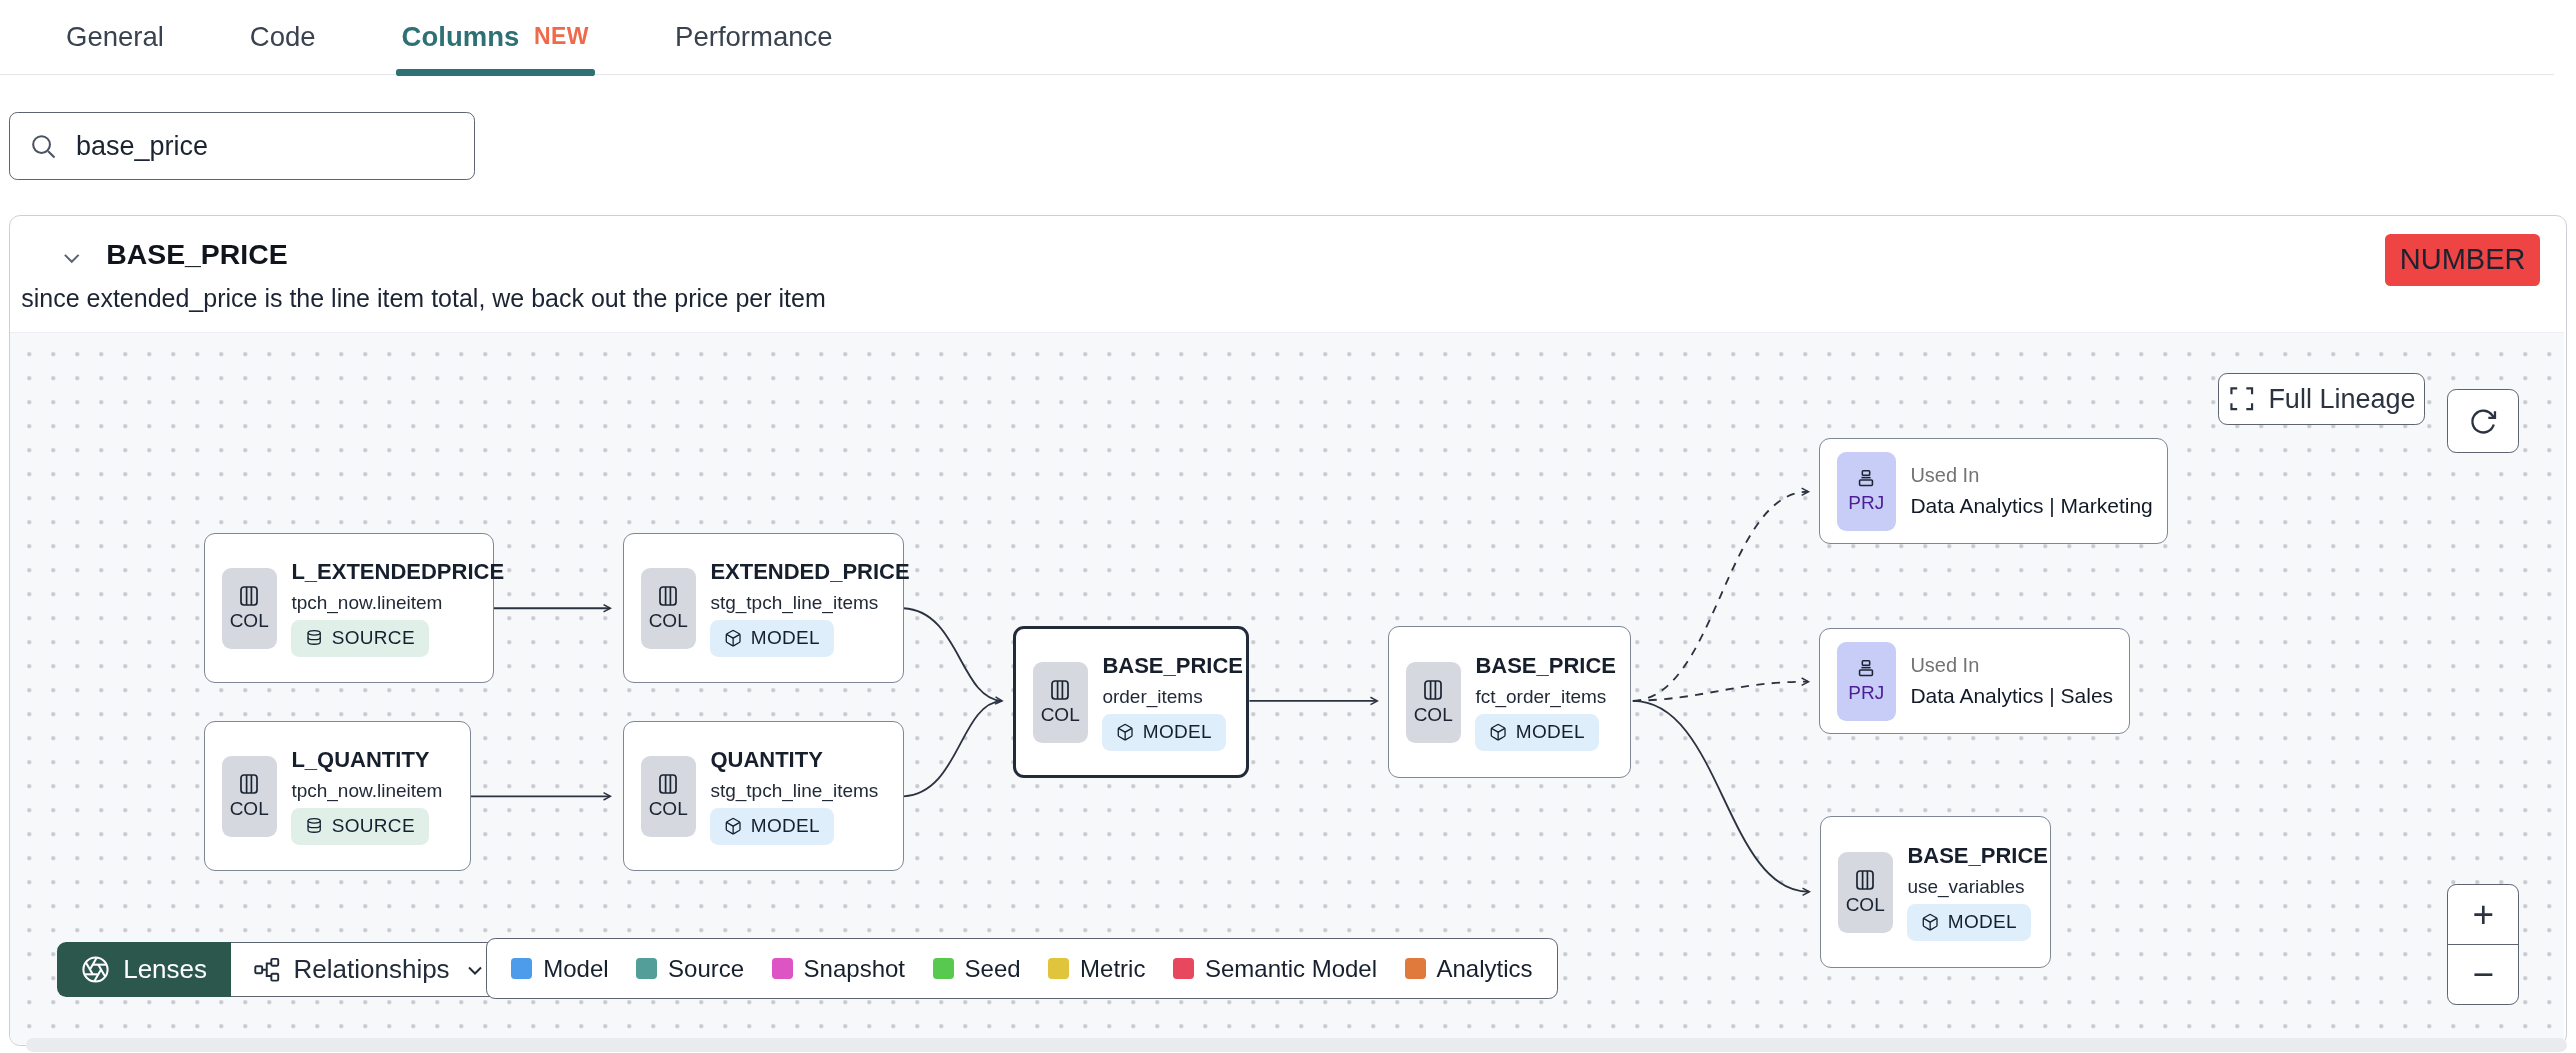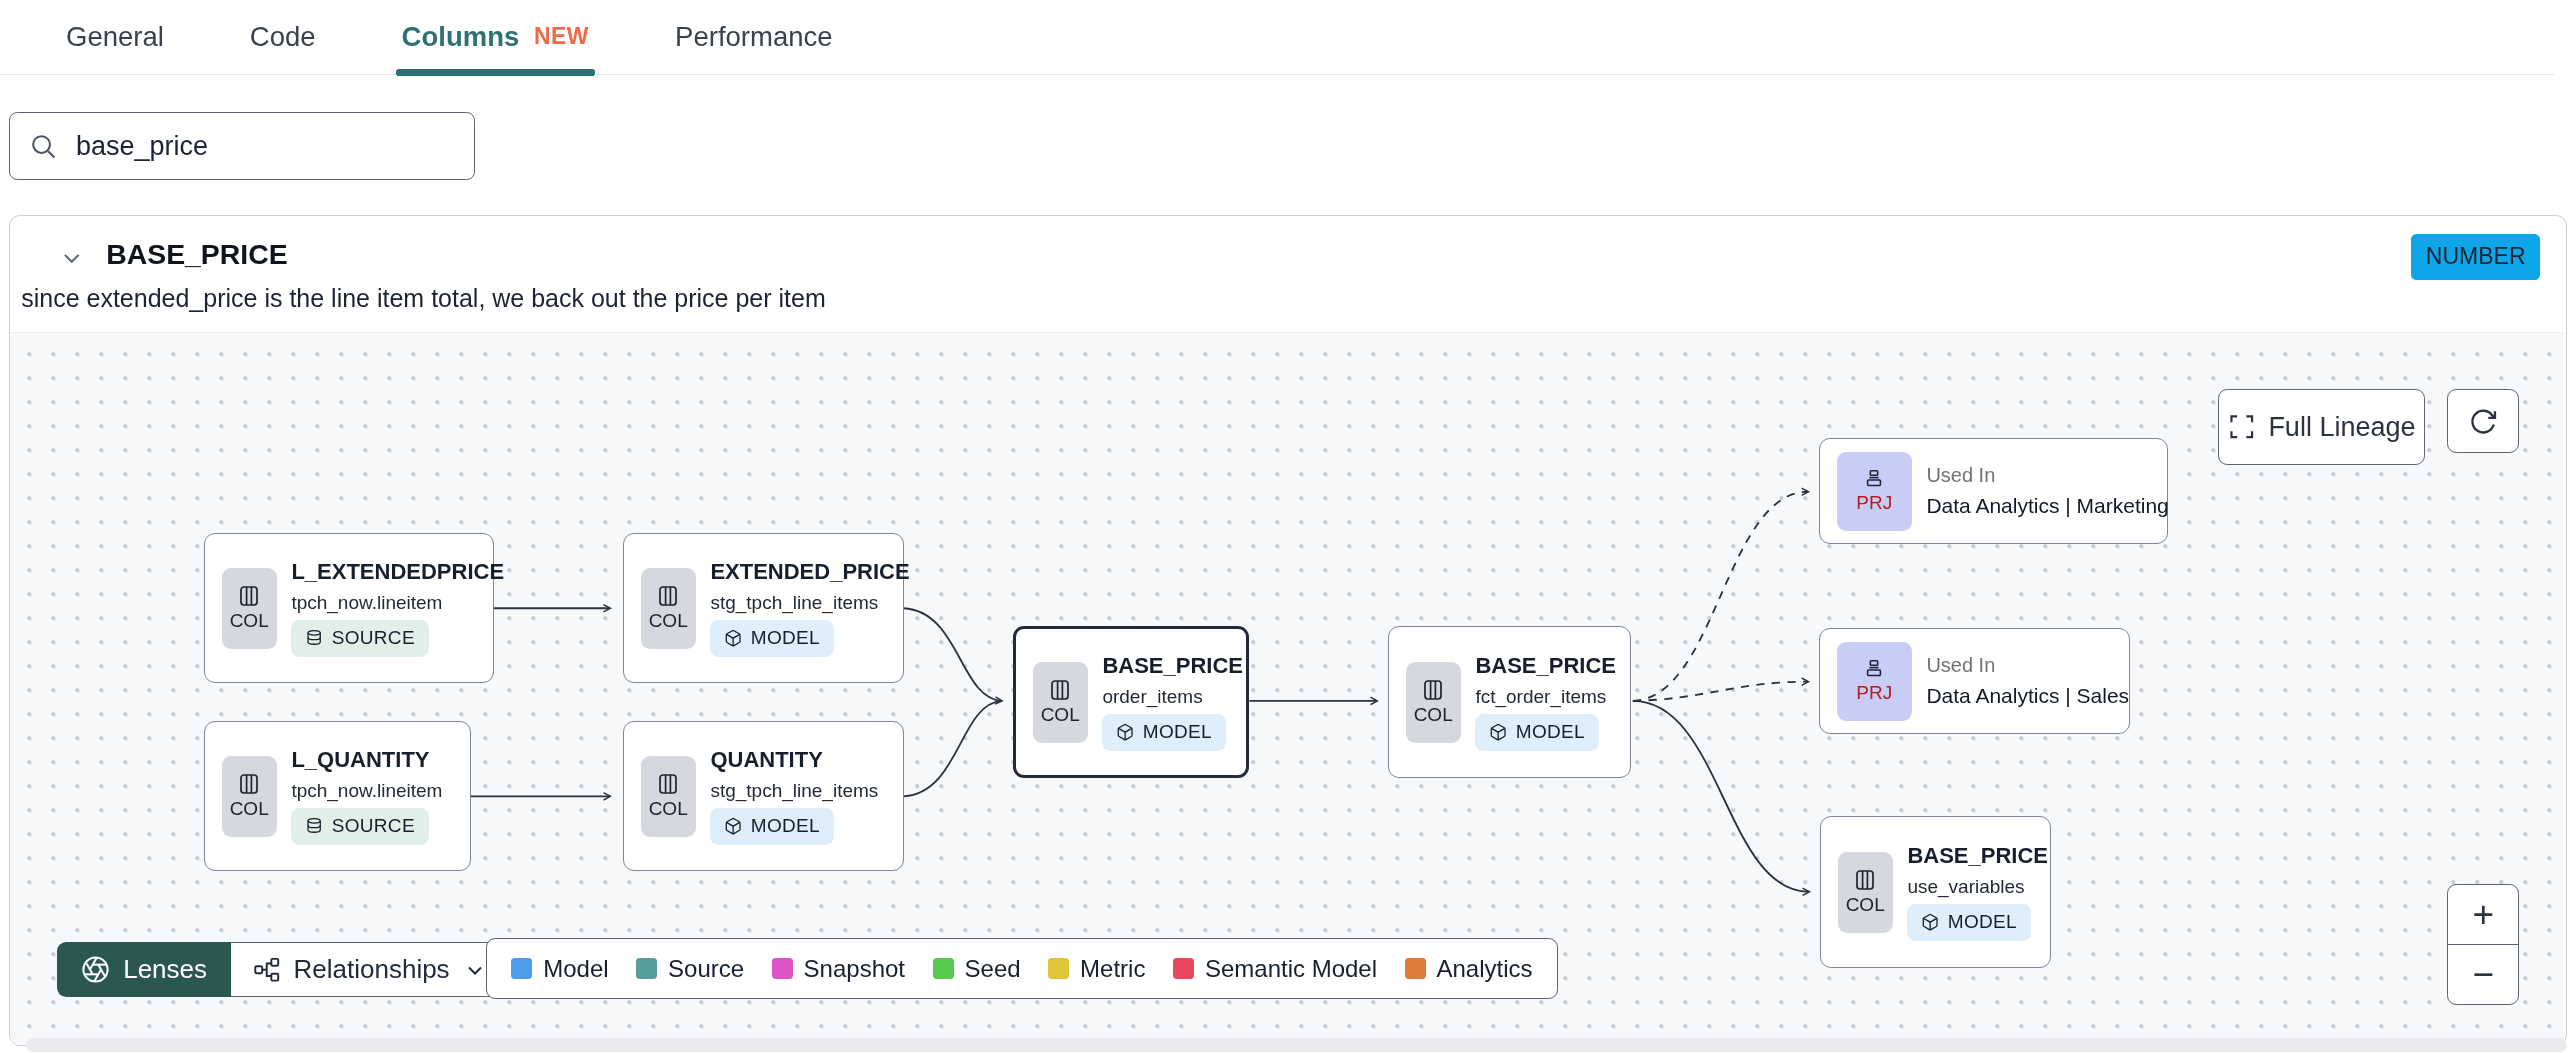"NUMBER" .dtype { background: #0ea5e9 -> #ef4444; font-size: 23px -> 29px }
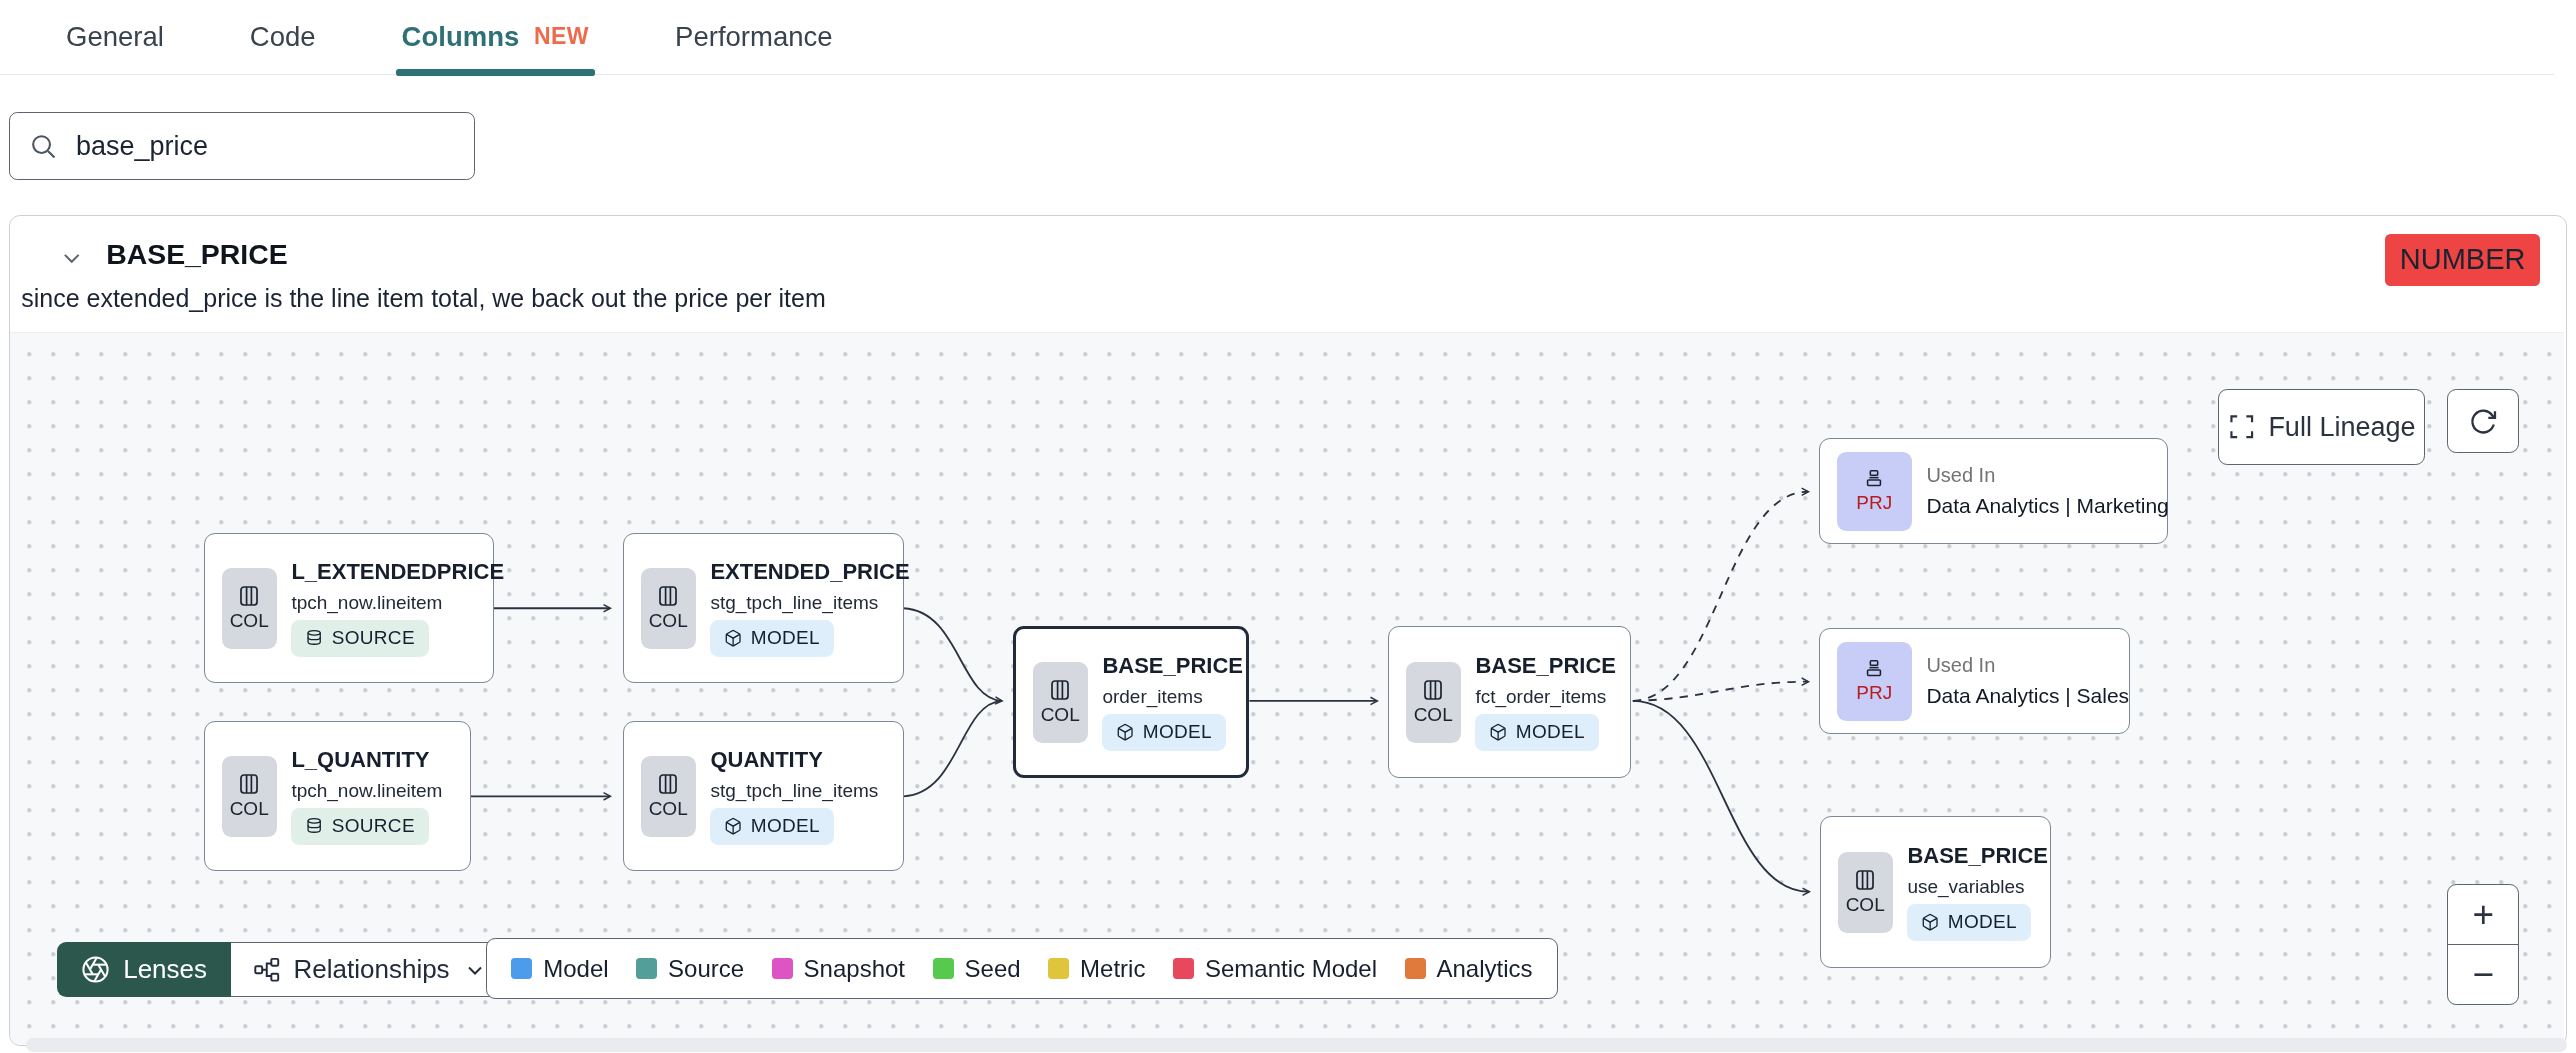"Full Lineage" .full-lineage { height: 76px -> 52px; top: 56px -> 40px }
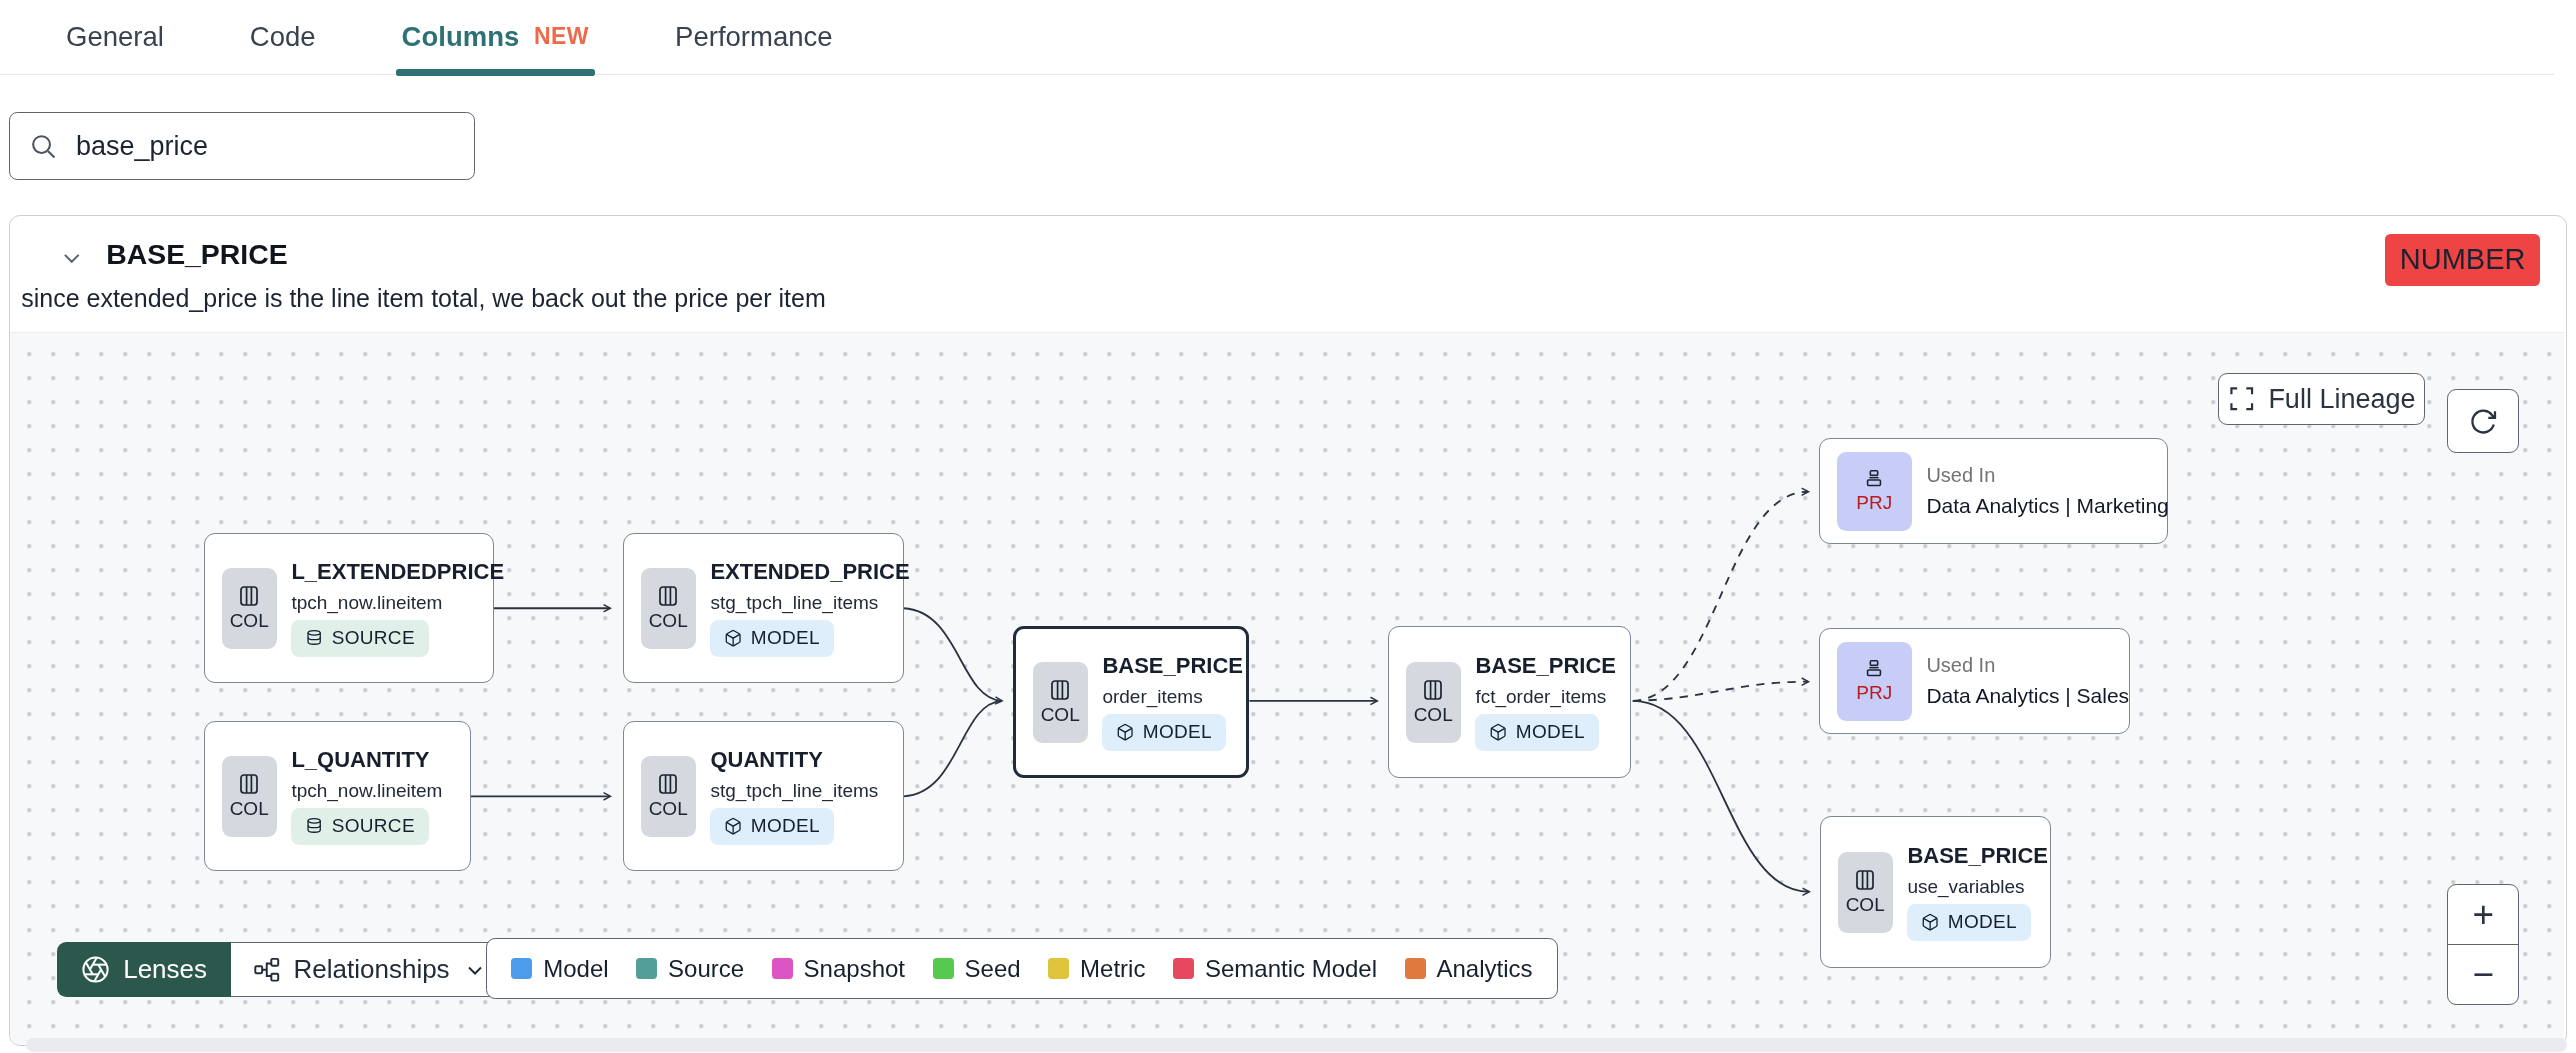"PRJ" .prj-badge { color: #b91c1c -> #4c1d95; width: 75px -> 59px }
